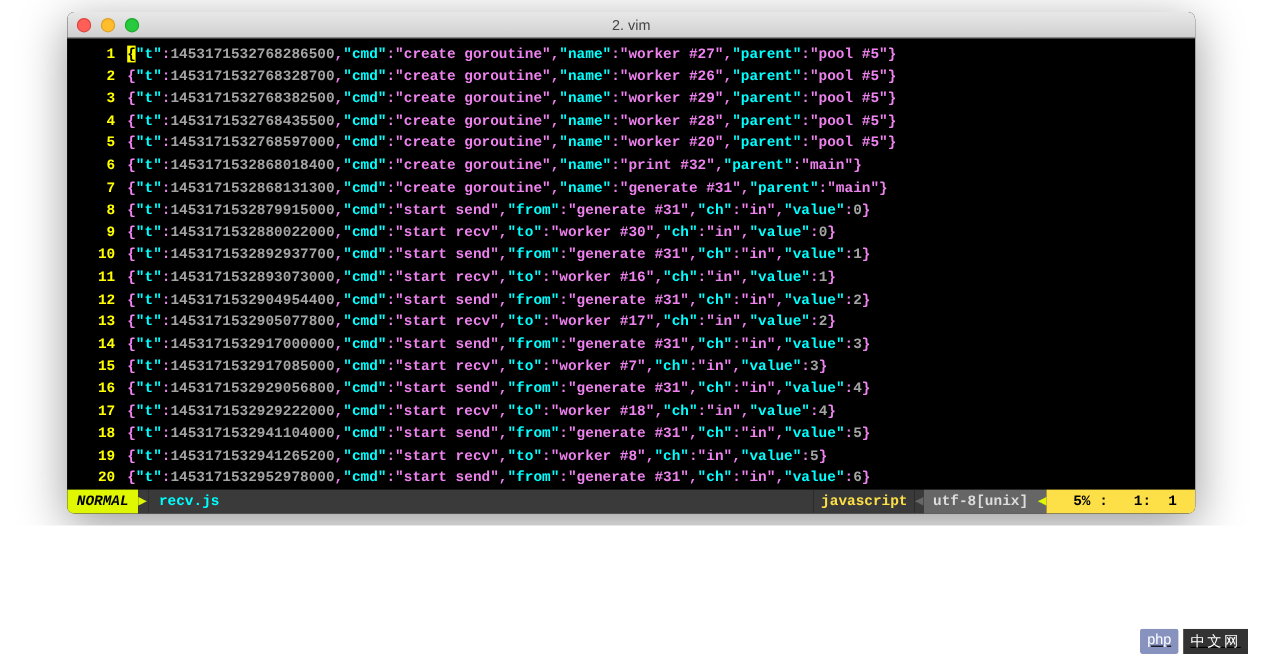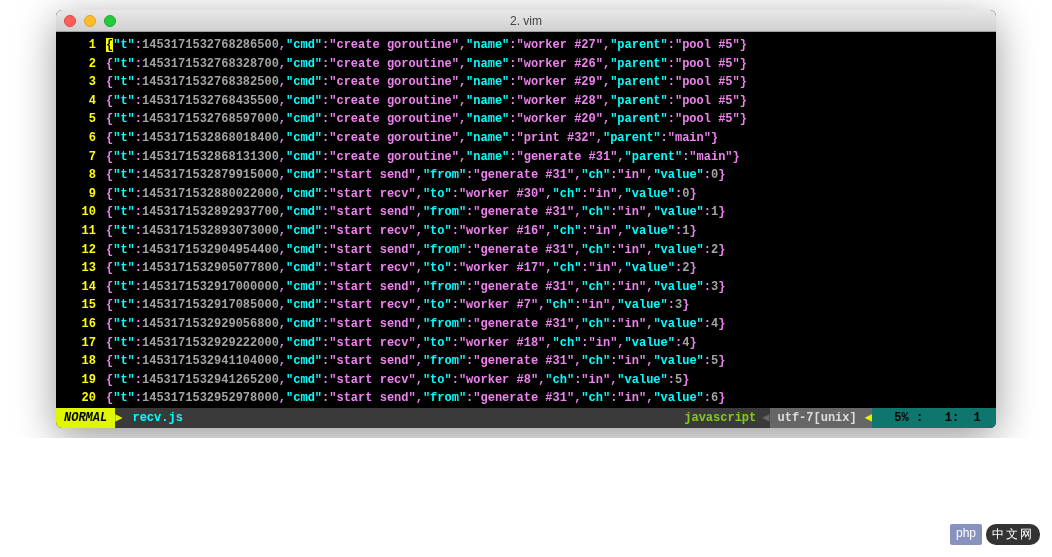"javascript" .seg-ft { color: #84cc16 -> #fde047 }
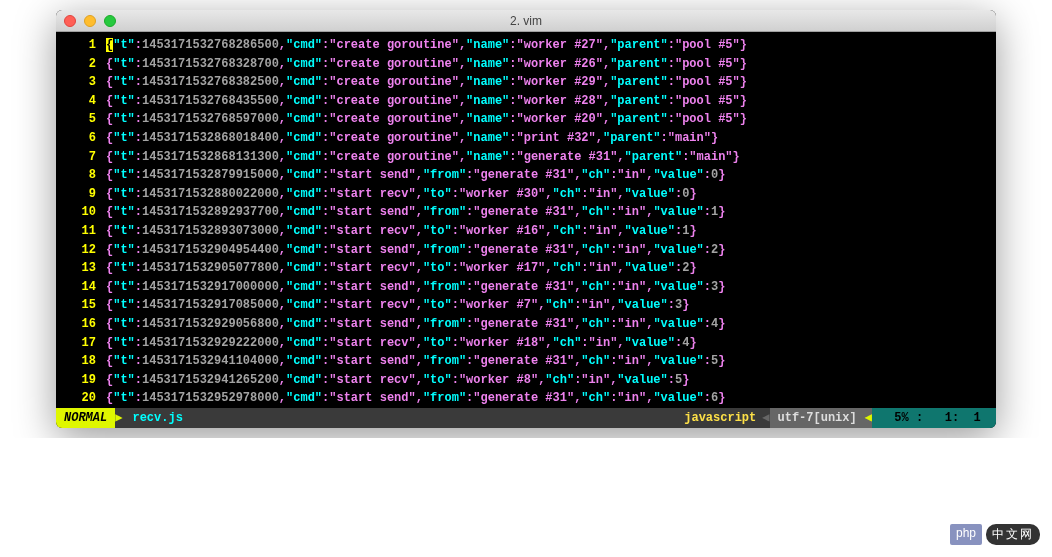"utf-7[unix]" div.seg-enc { text: utf-7 -> utf-8 }
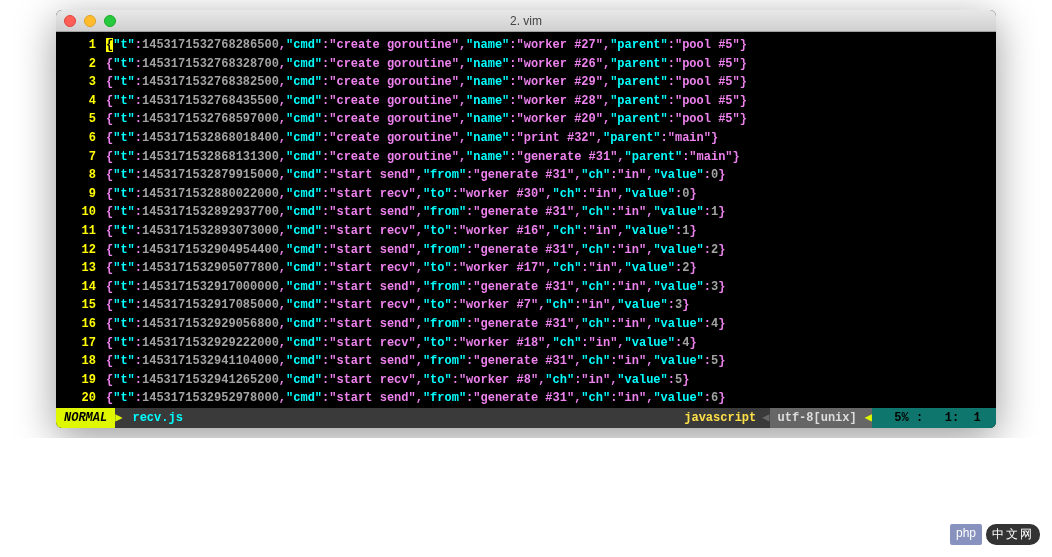"5% : 1: 1" .seg-pos { background: #0f766e -> #fde047 }
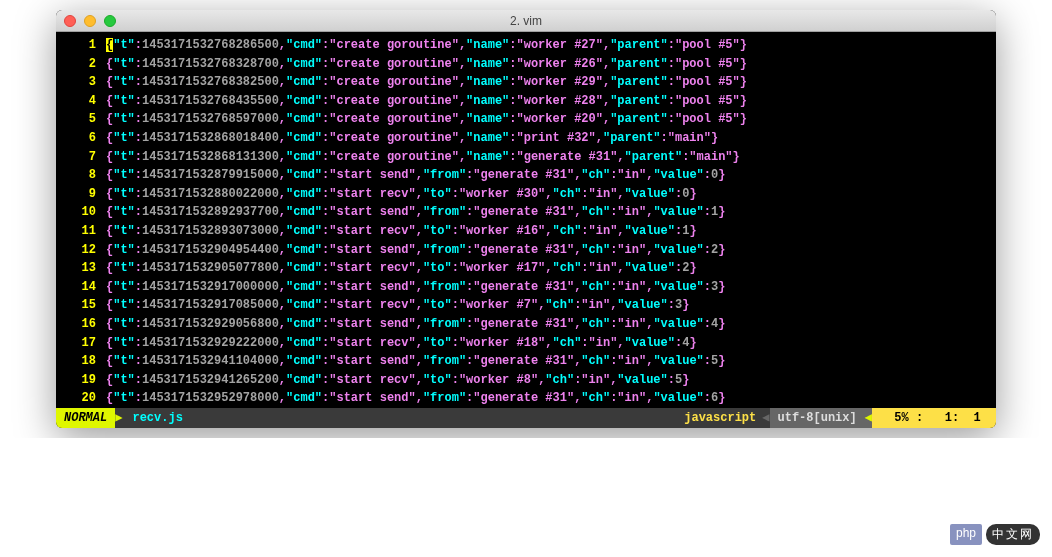"php" .badge { text-decoration: none -> underline }
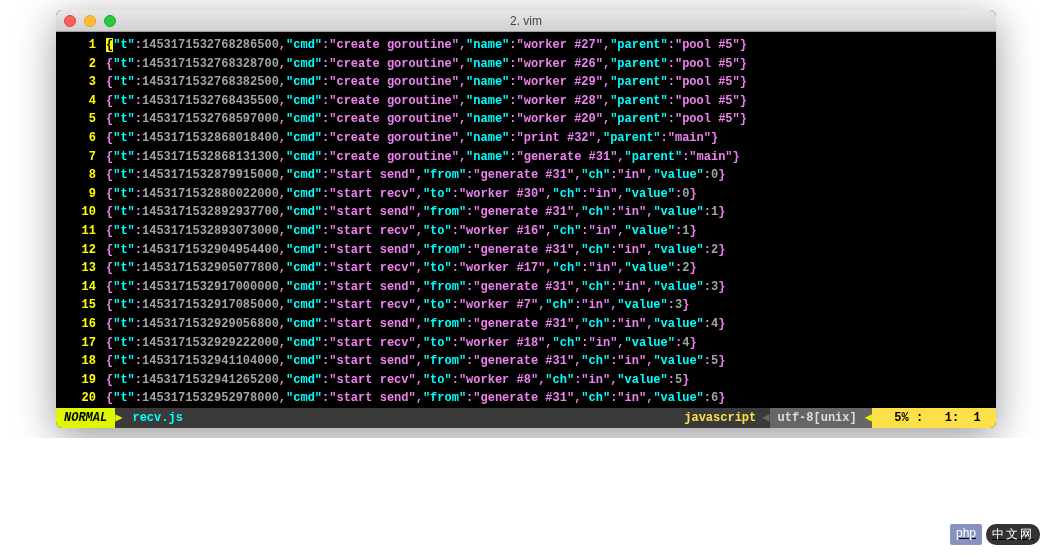"中文网" .badge-cn { border-radius: 10px -> 0 }
